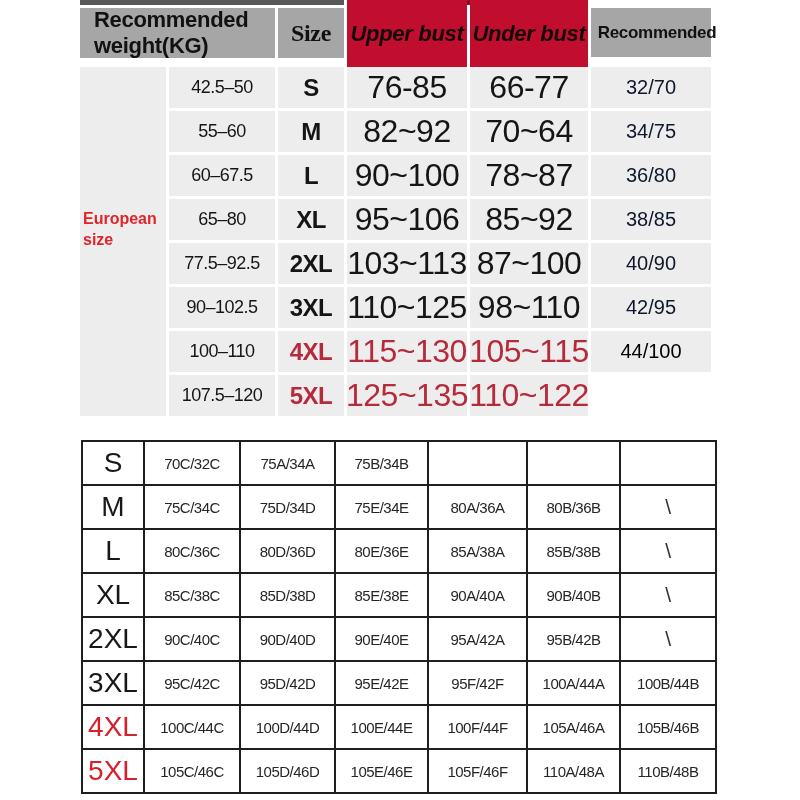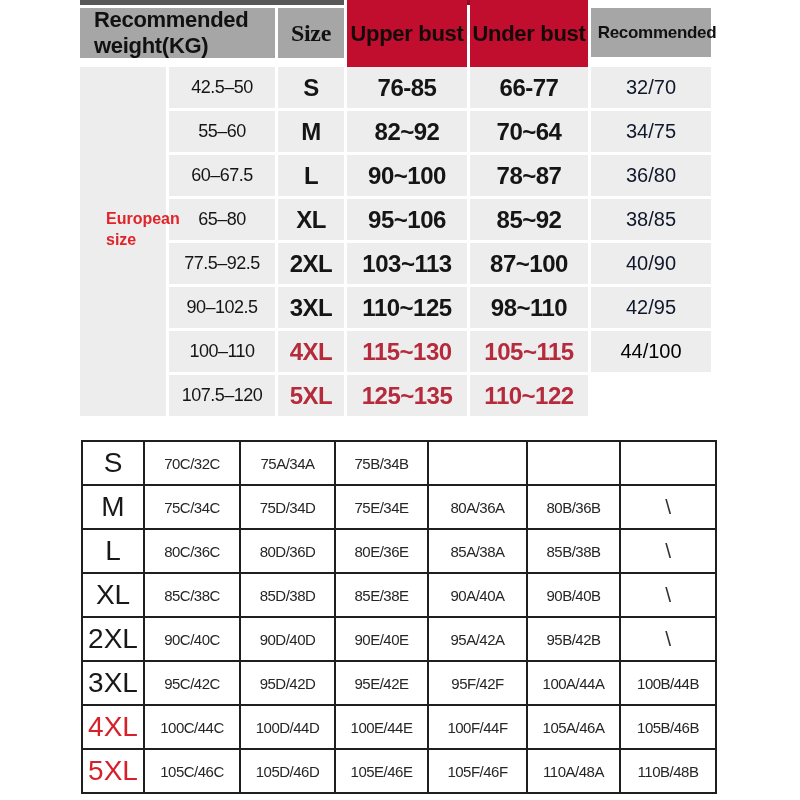"Upper bust" .th-red { font-style: none -> italic }
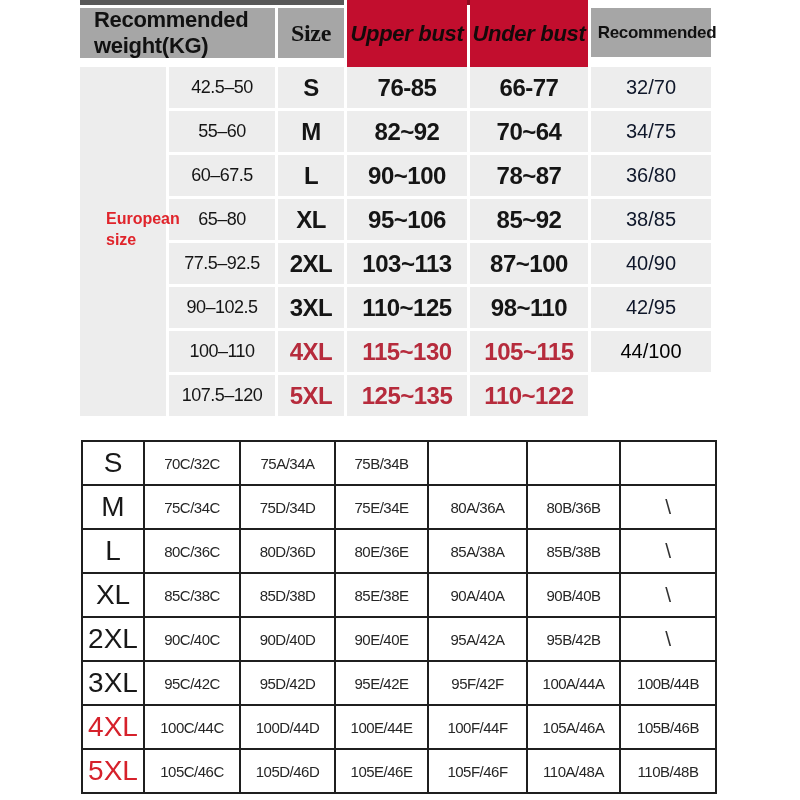"76-85" .cell.b { font-size: 24px -> 32px; font-weight: bold -> normal }
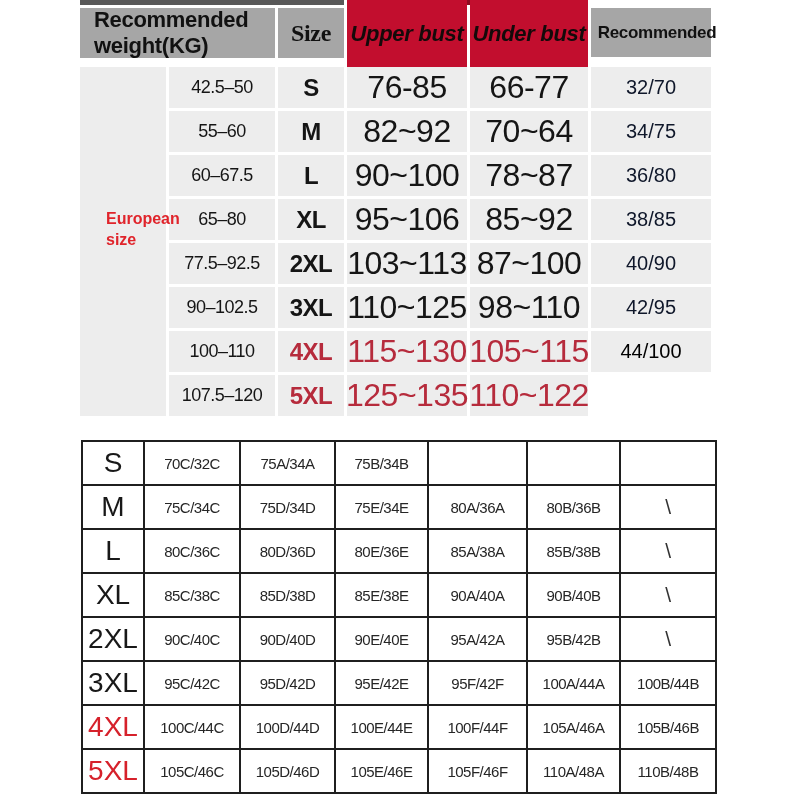"European size" .side-strip { padding-left: 23px -> none }
